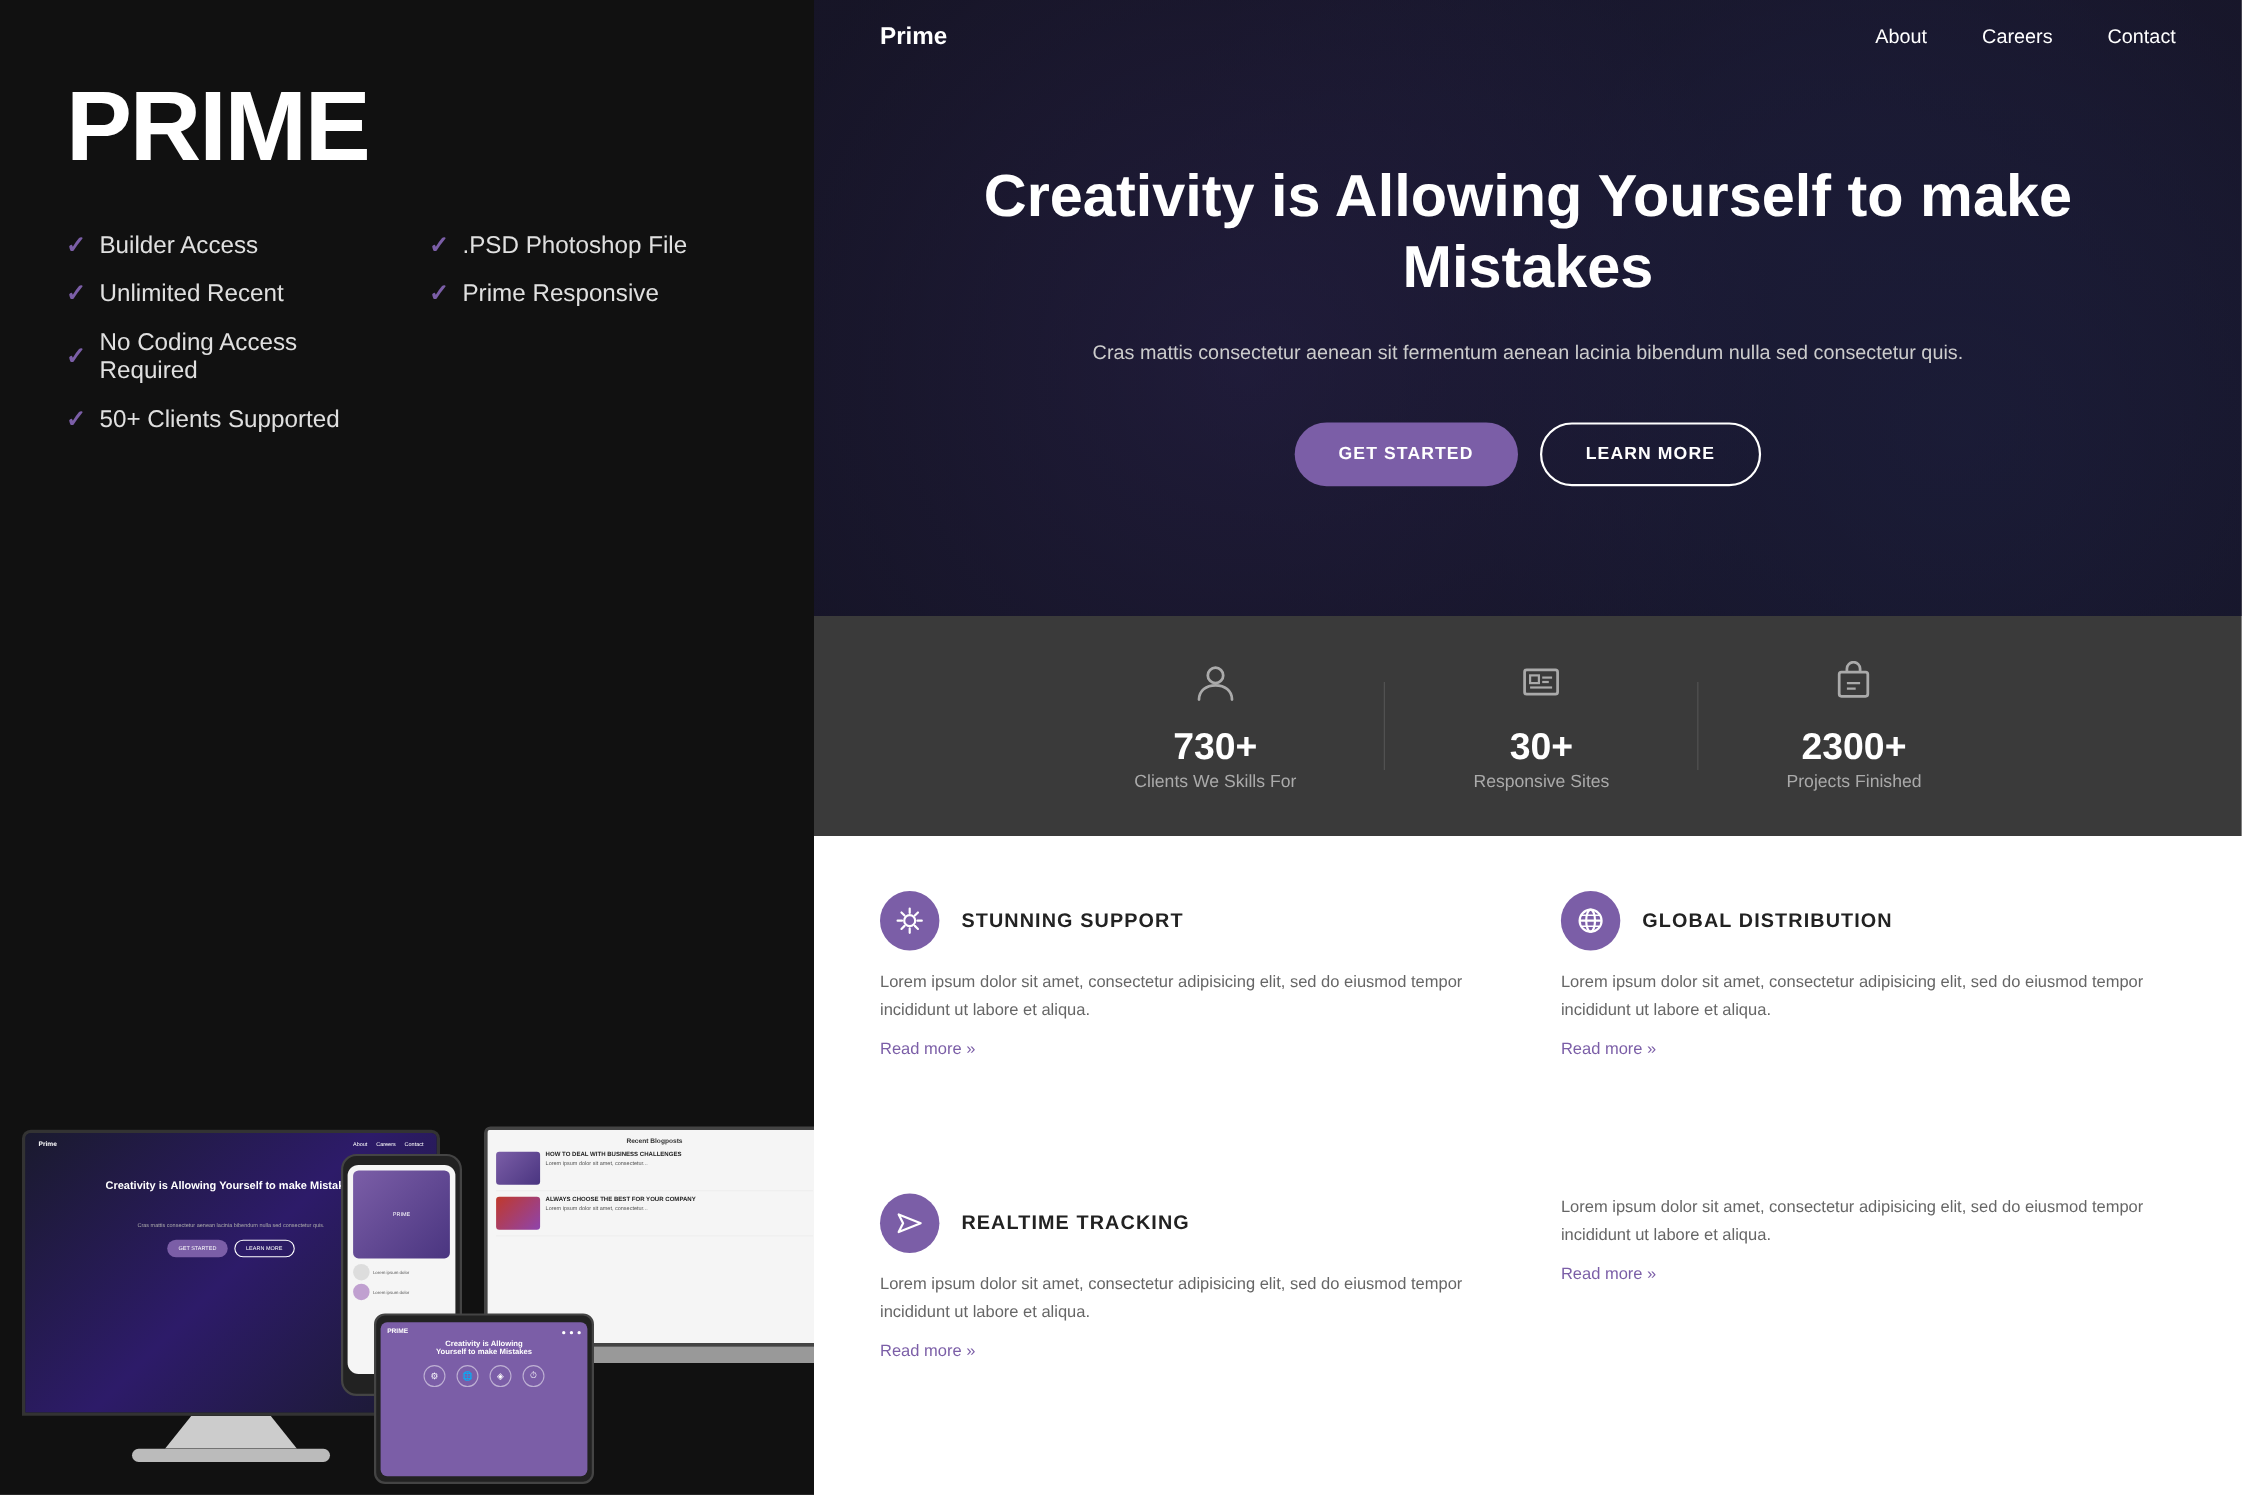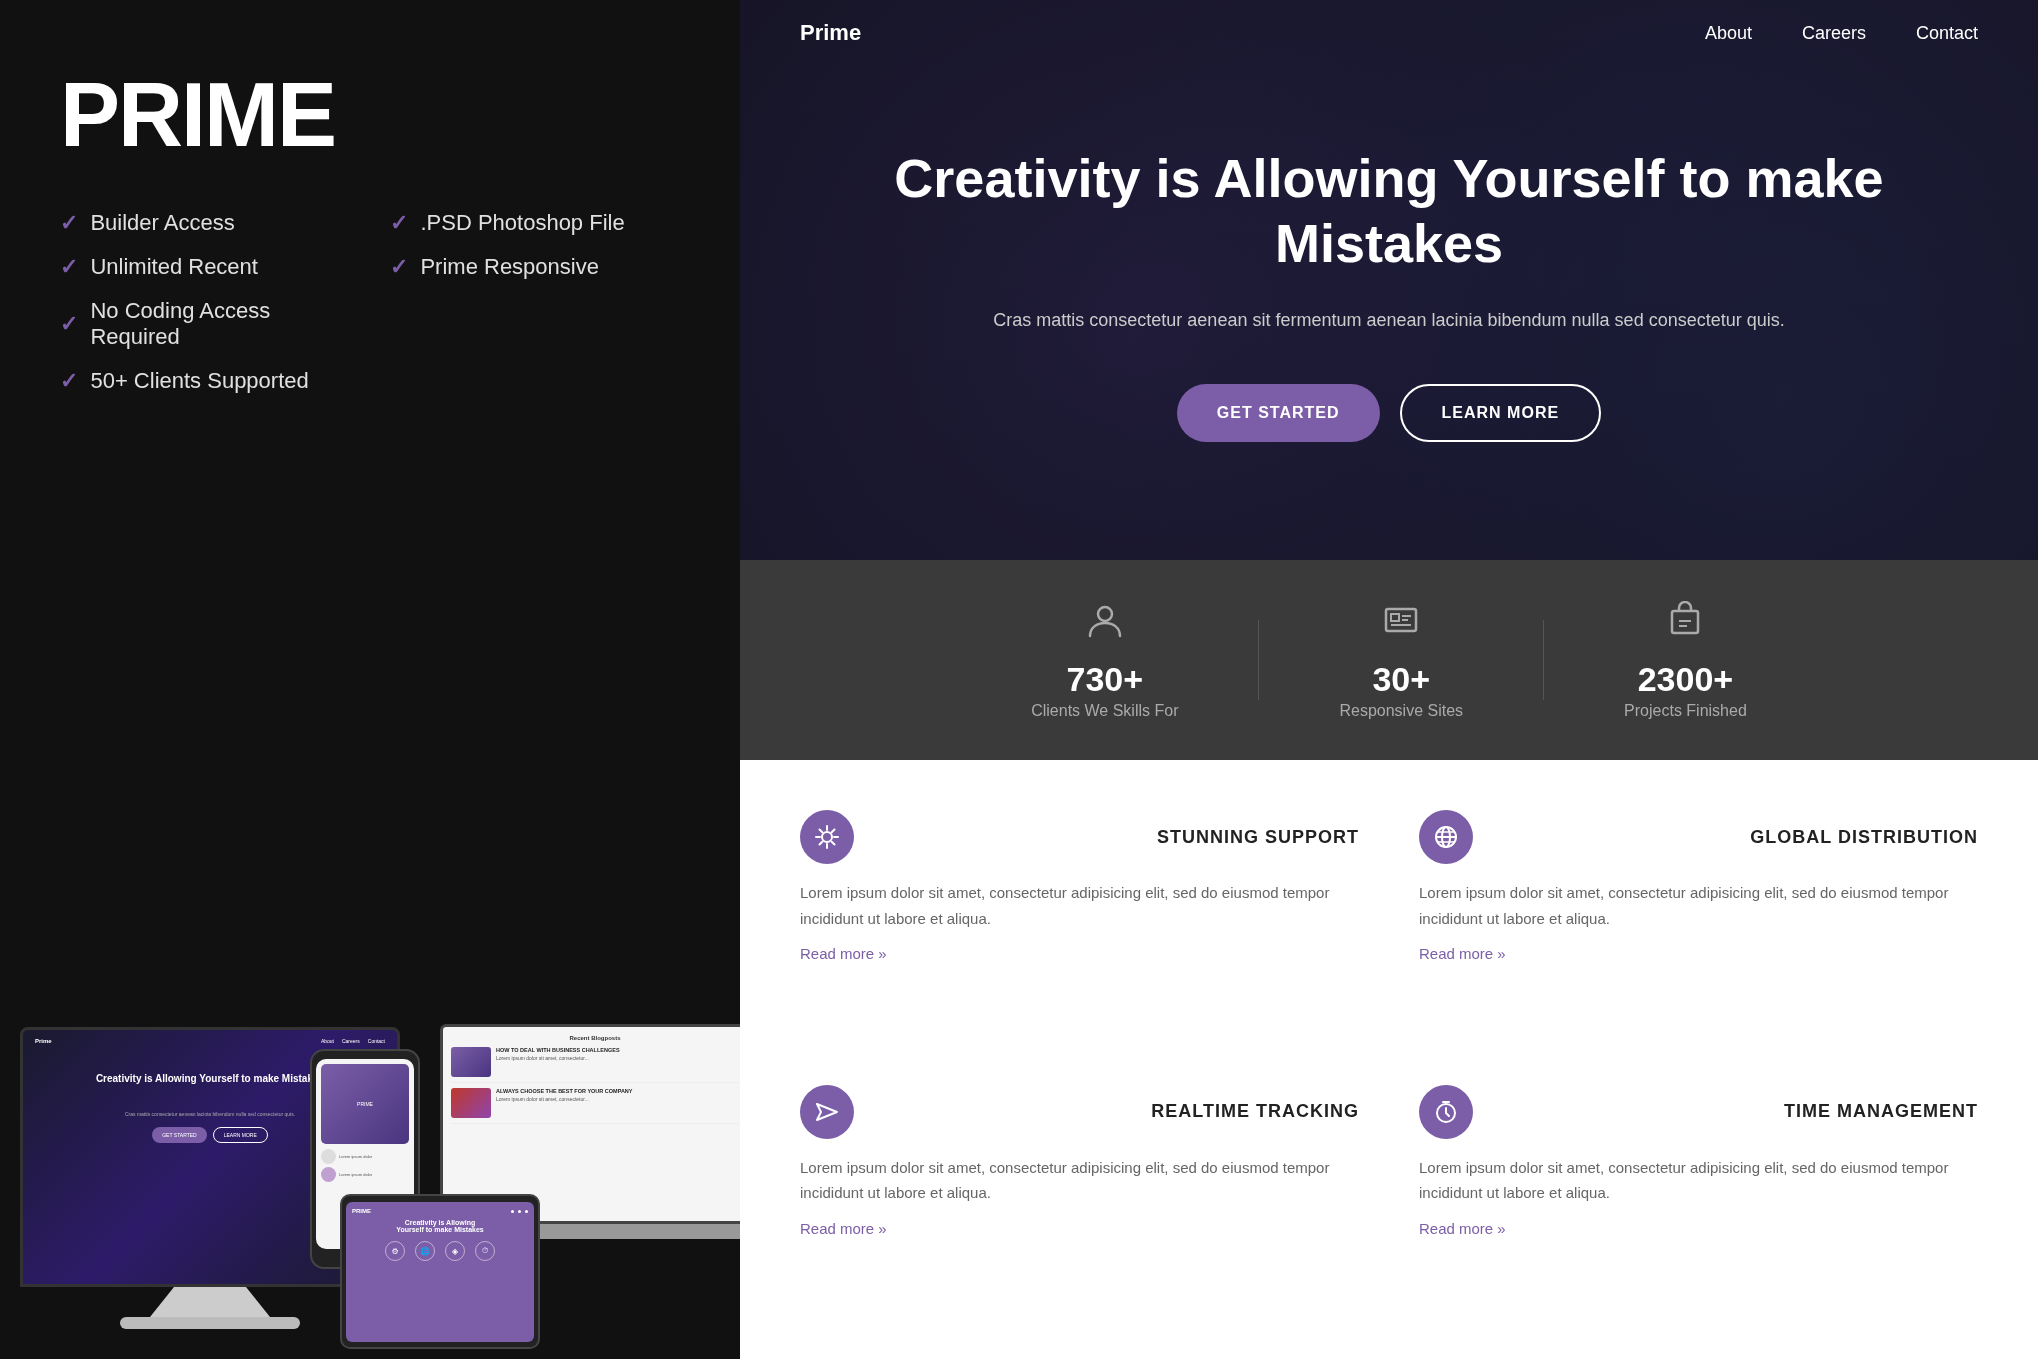"STUNNING SUPPORT" .feature-card-header { justify-content: space-between -> none }
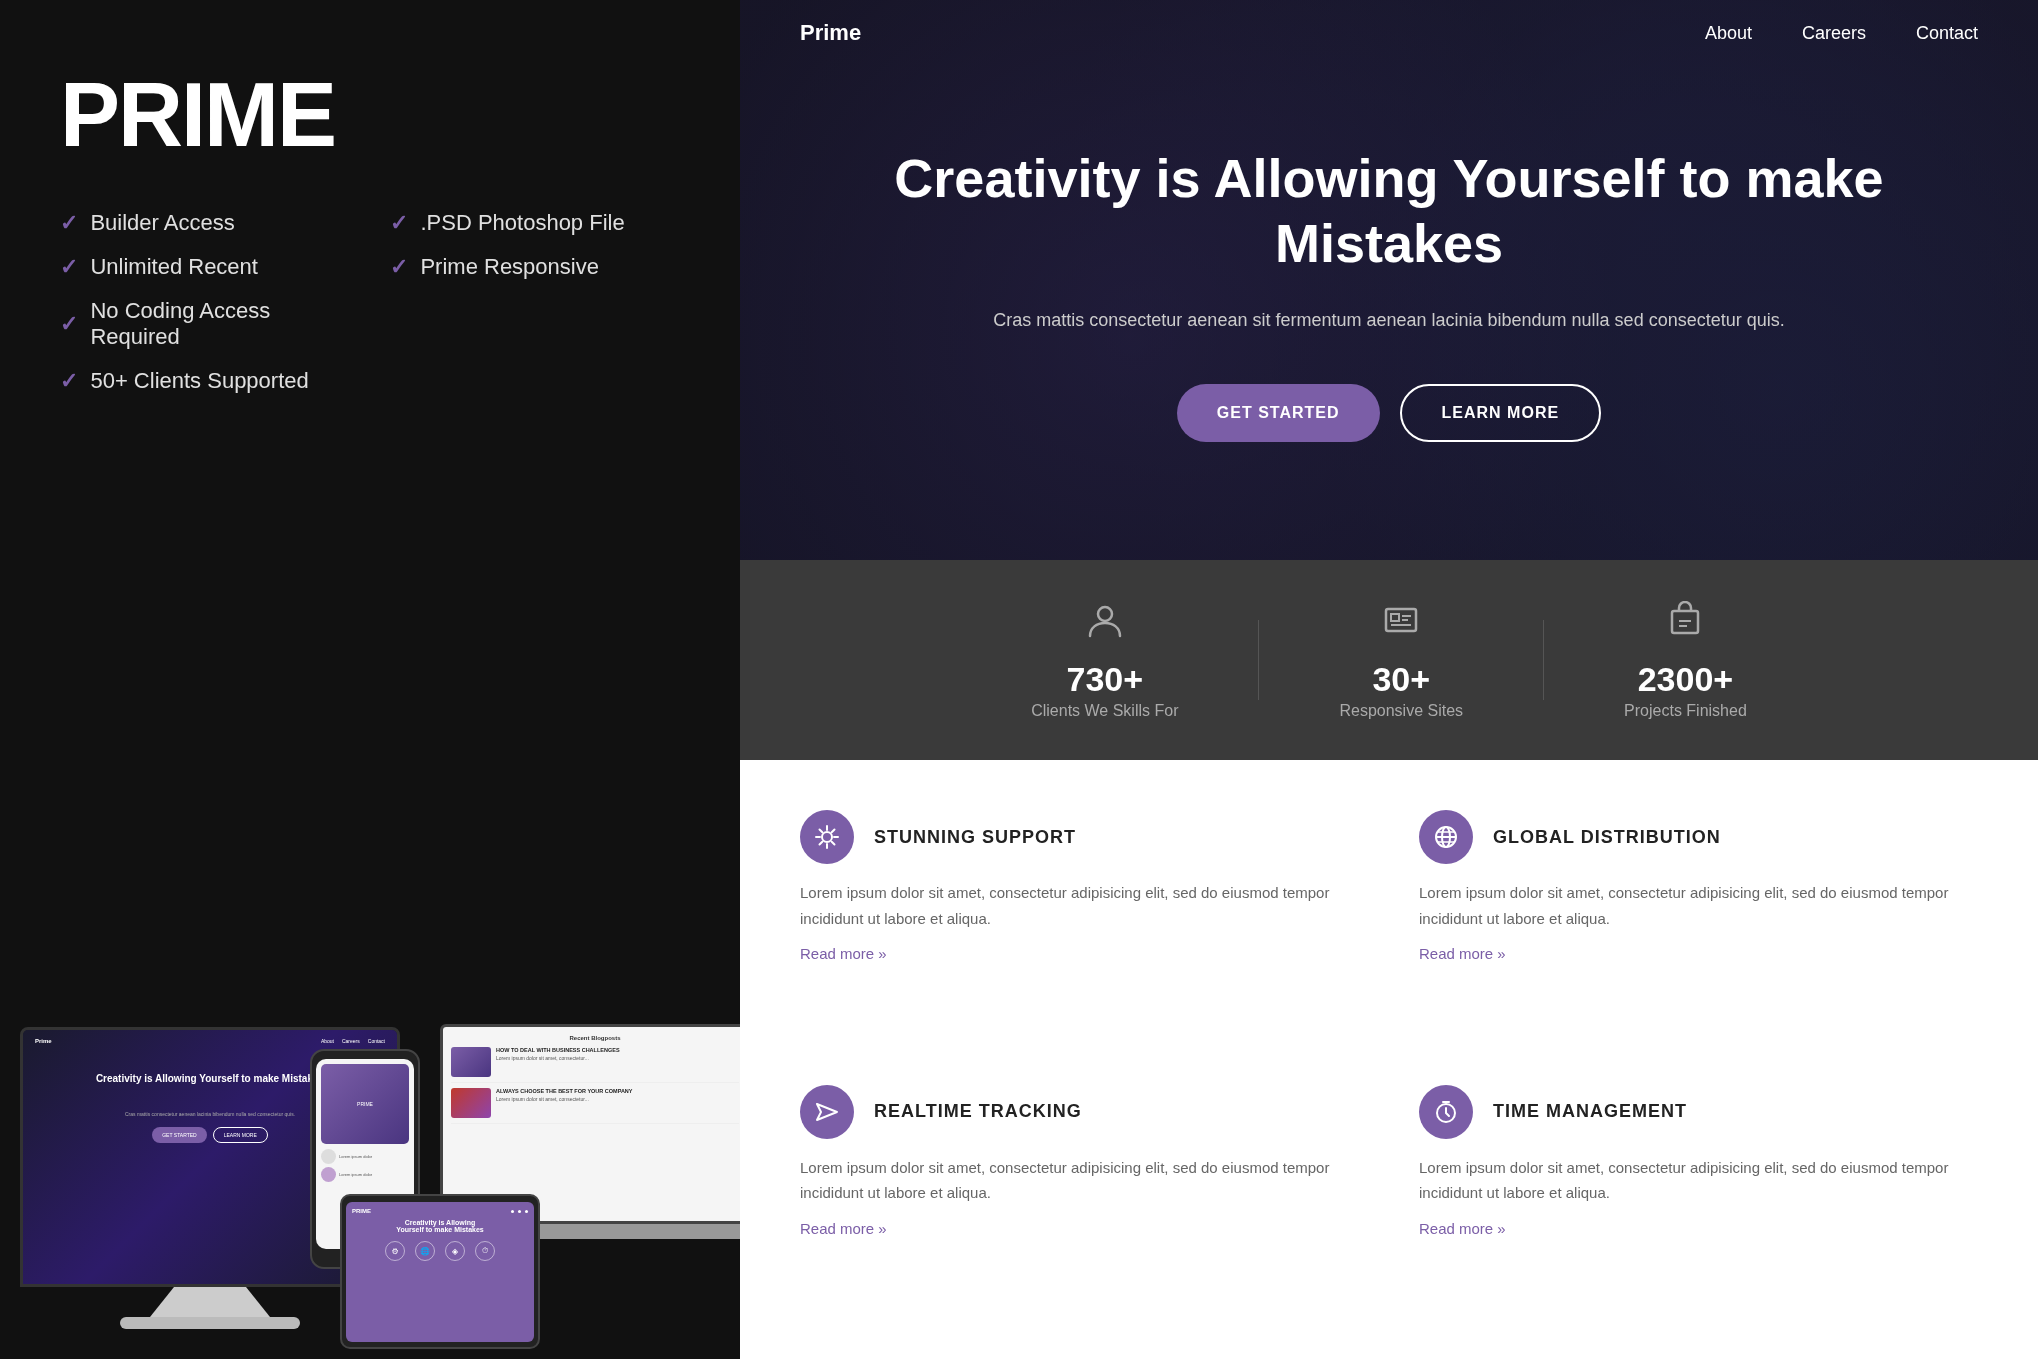"TIME MANAGEMENT" div.feature-card-header { html: <div> <div> <svg> <circle></circle> <path></path> <path></path> </svg> </div> <span>TIME MANAGEMENT</span> </div> -> none }
